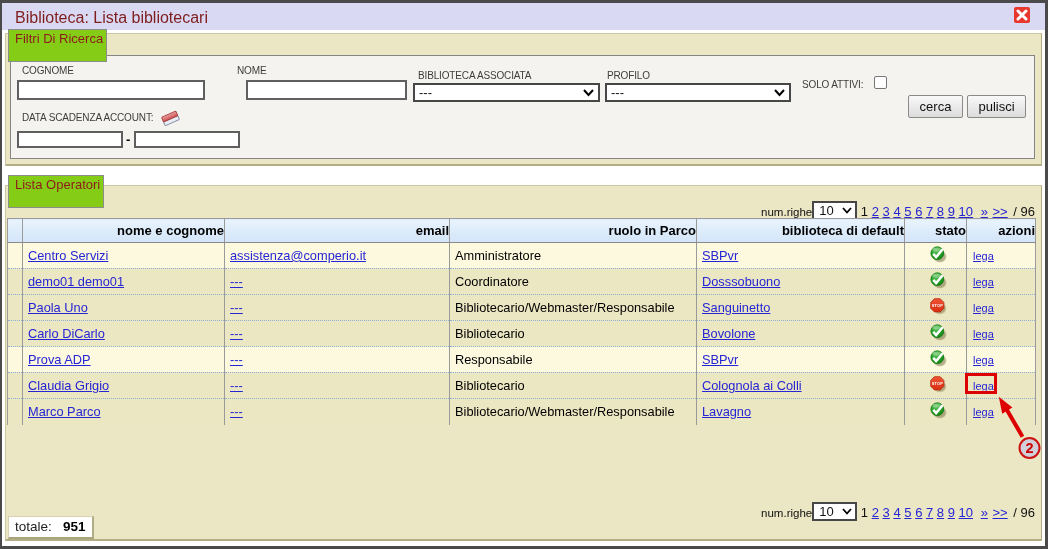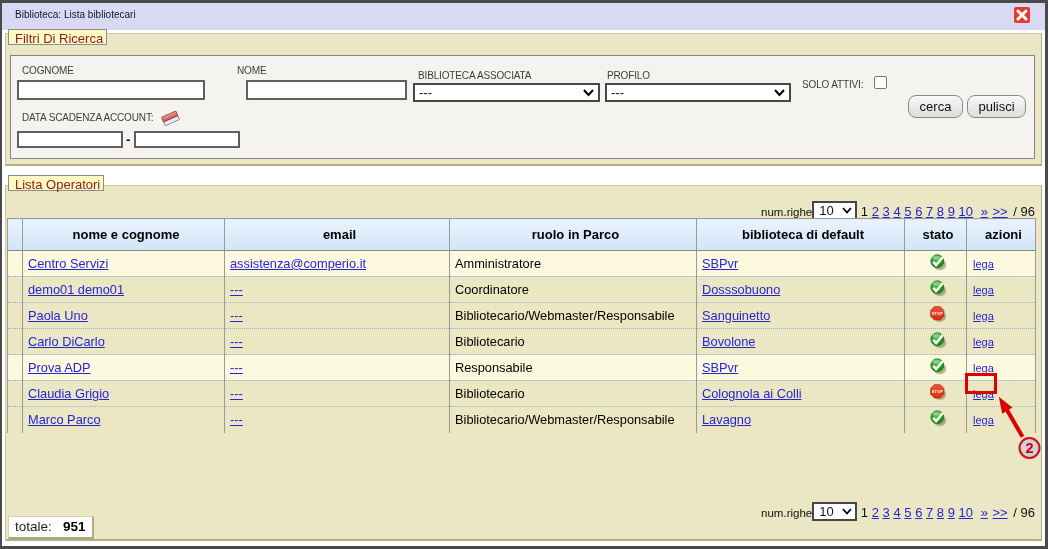"Biblioteca: Lista bibliotecari" .titletext { color: #0f172a -> #7f1d1d; font-size: 10px -> 16px }
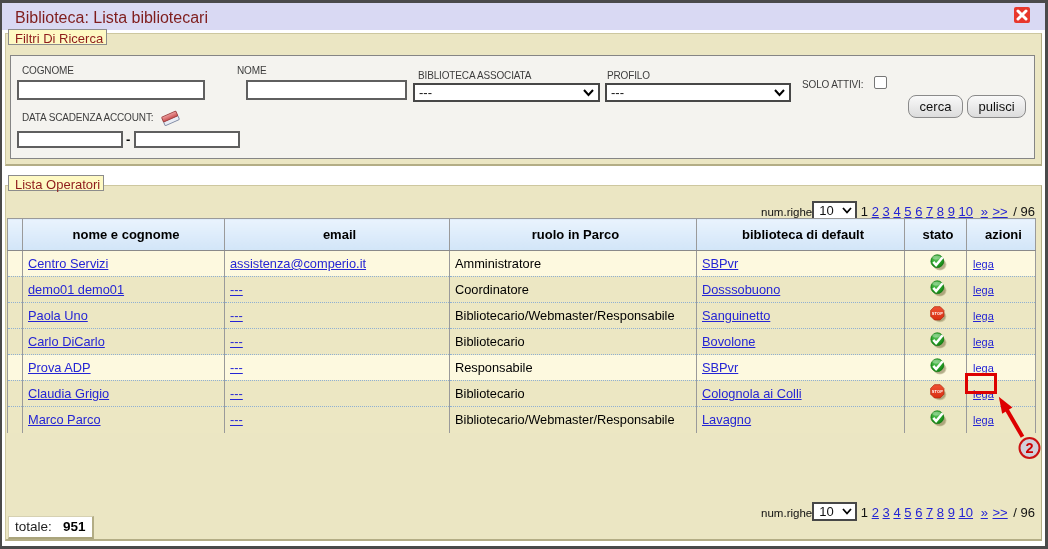"Filtri Di Ricerca" .tab { background: #fef9c3 -> #84cc16; height: 16px -> 33px }
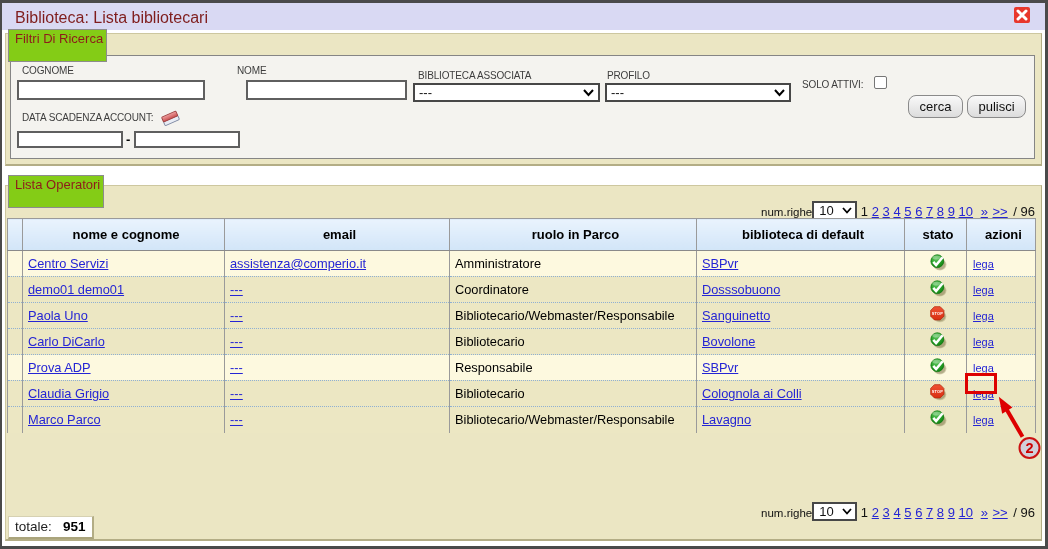"cerca" .btn { border-radius: 8px -> 2px }
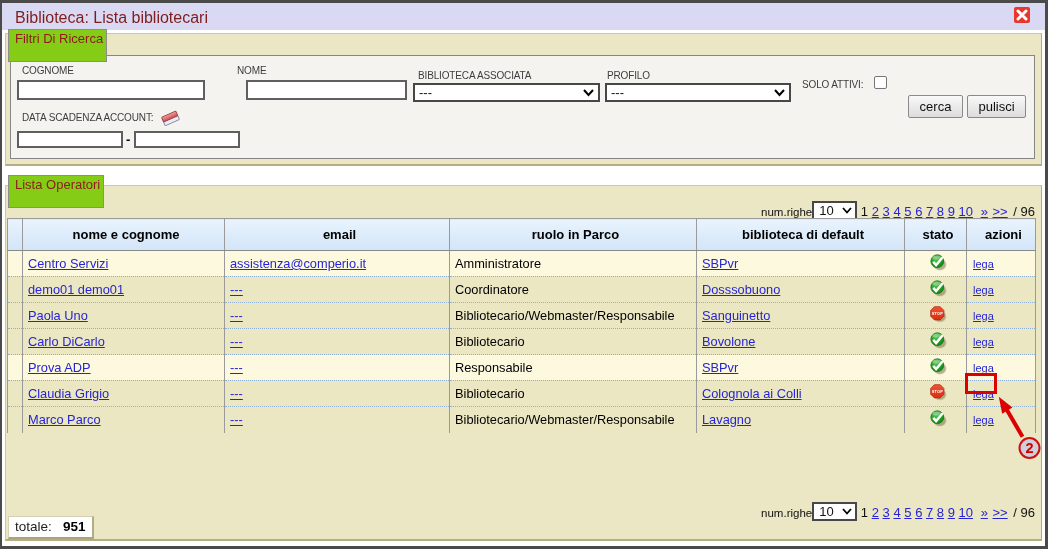"nome e cognome" #opt th { height: 32px -> 24px; text-align: center -> right }
